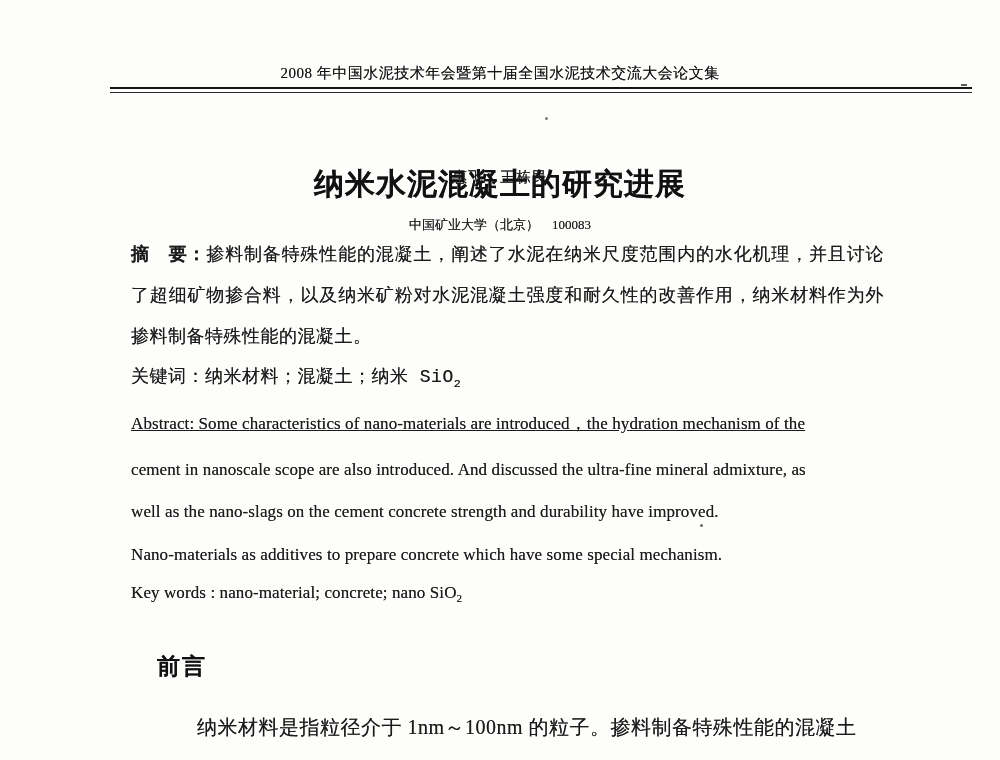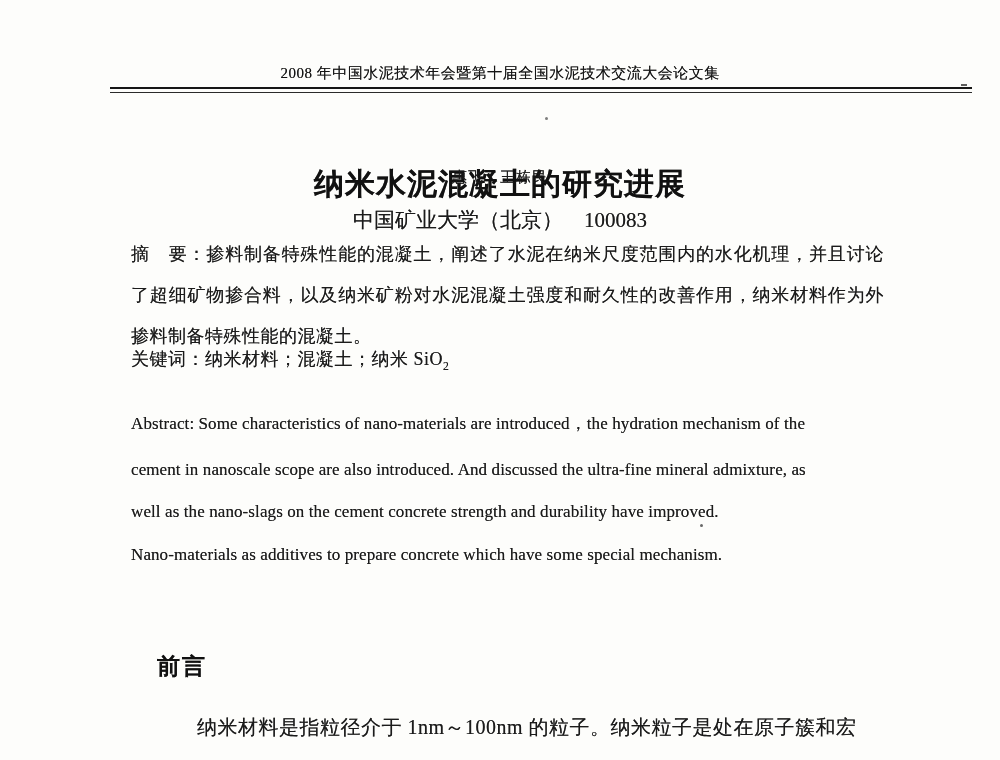"中国矿业大学（北京） 100083" .affiliation { font-size: 21px -> 13px; top: 206px -> 216px }
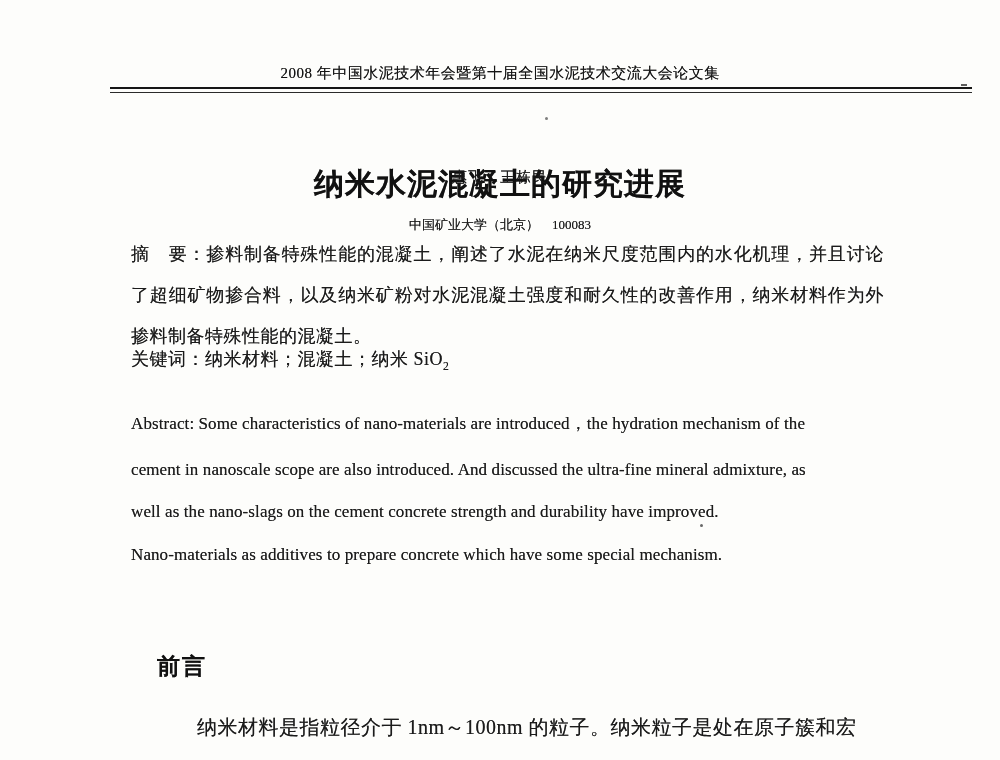"摘 要：" .bold { font-weight: normal -> bold }
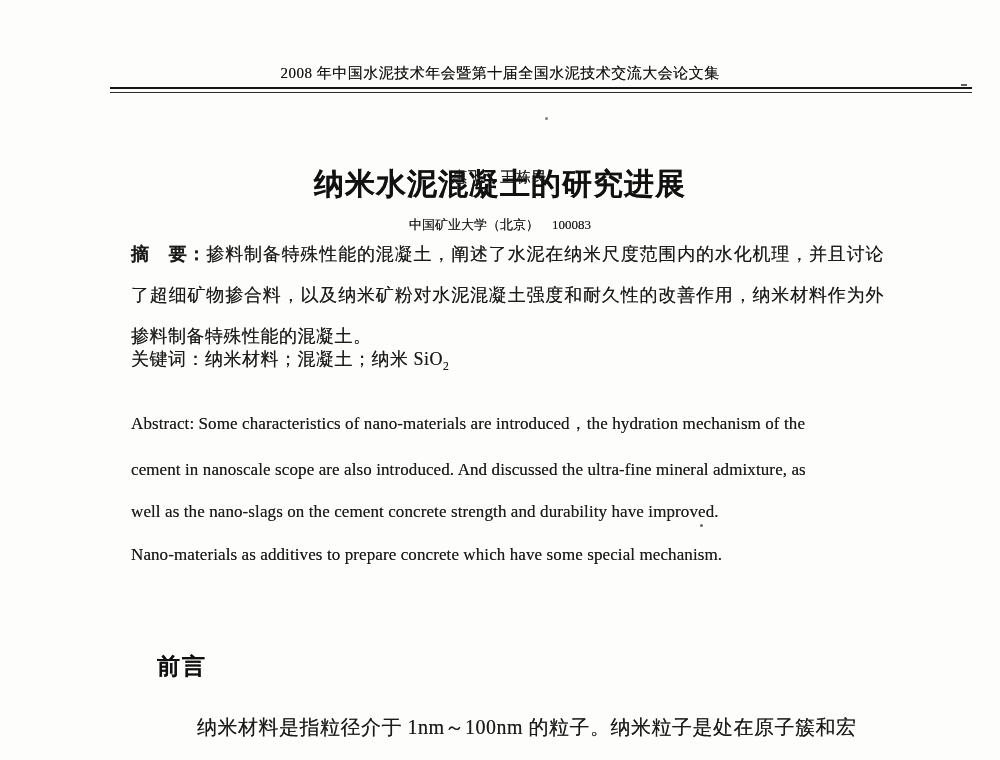"关键词：纳米材料；混凝土；纳米 SiO2" .kw-cn { font-family: none -> Liberation Mono, monospace; top: 347px -> 365px }
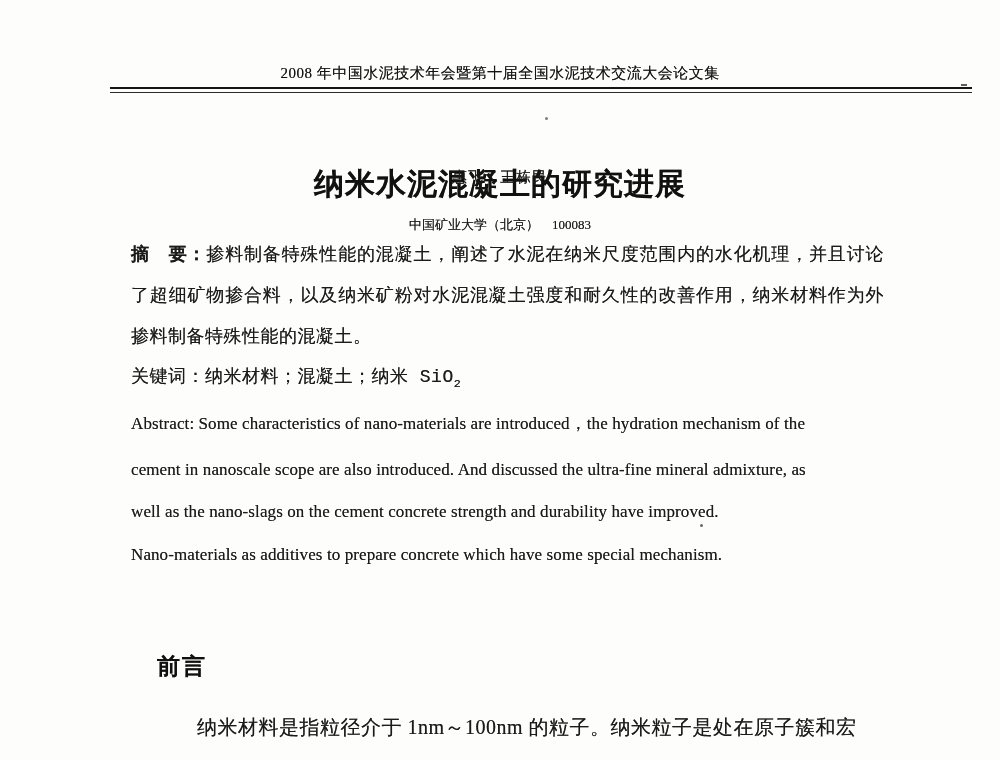"Abstract: Some characteristics of" .en-l1 { text-decoration: none -> underline }
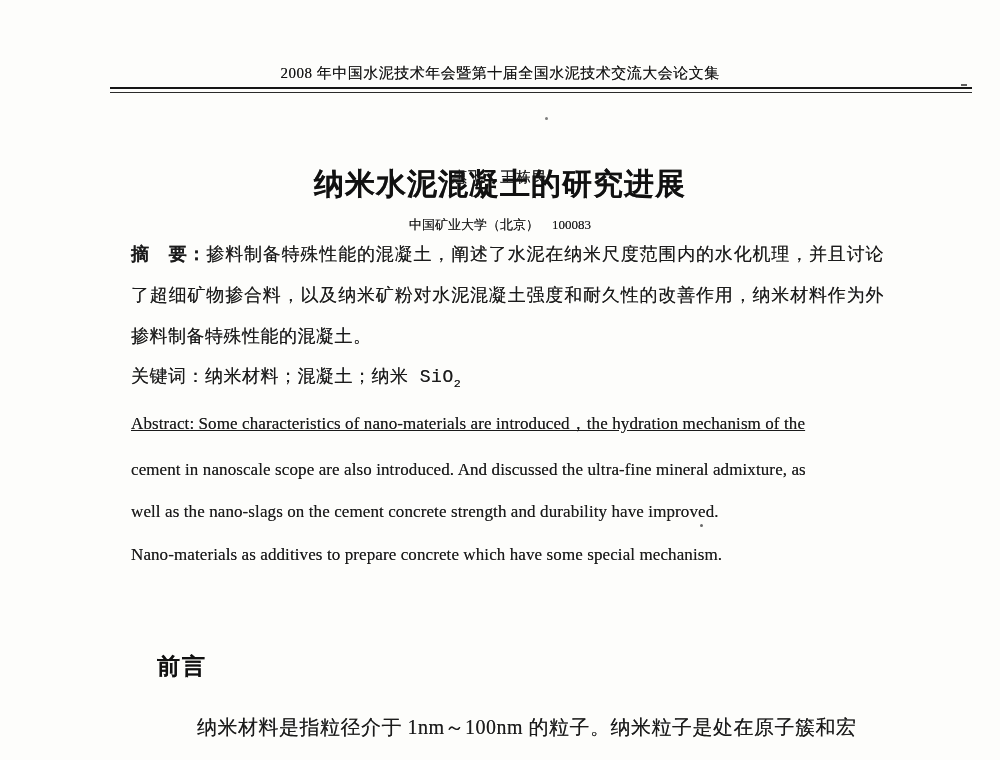"Key words : nano-material; concrete;" div.abs { html: none -> <div> <span>Key words : nano-material; concrete; nano SiO</span><sub>2</sub> </div> }
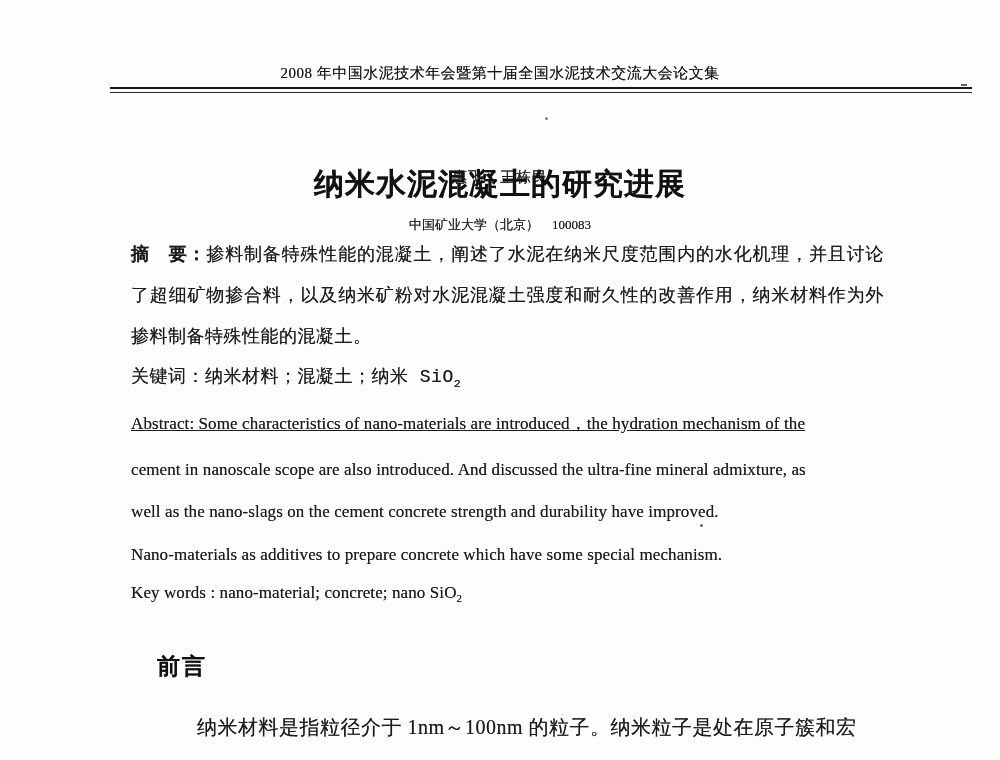"纳米材料是指粒径介于 1nm～100nm 的粒子。纳米粒子是处在原子簇和宏" p.abs { text: 纳米粒子是处在原子簇和宏 -> 掺料制备特殊性能的混凝土 }
